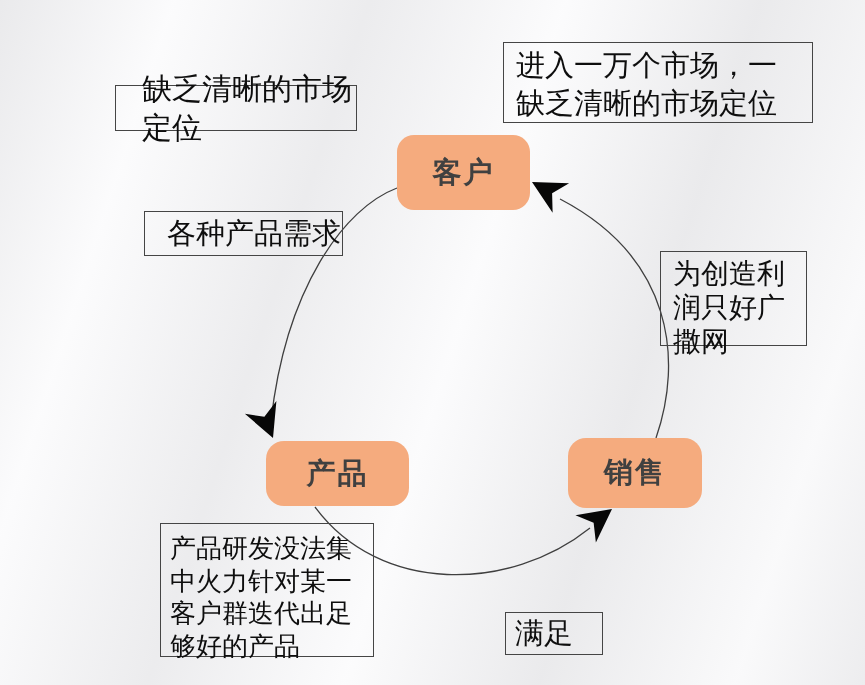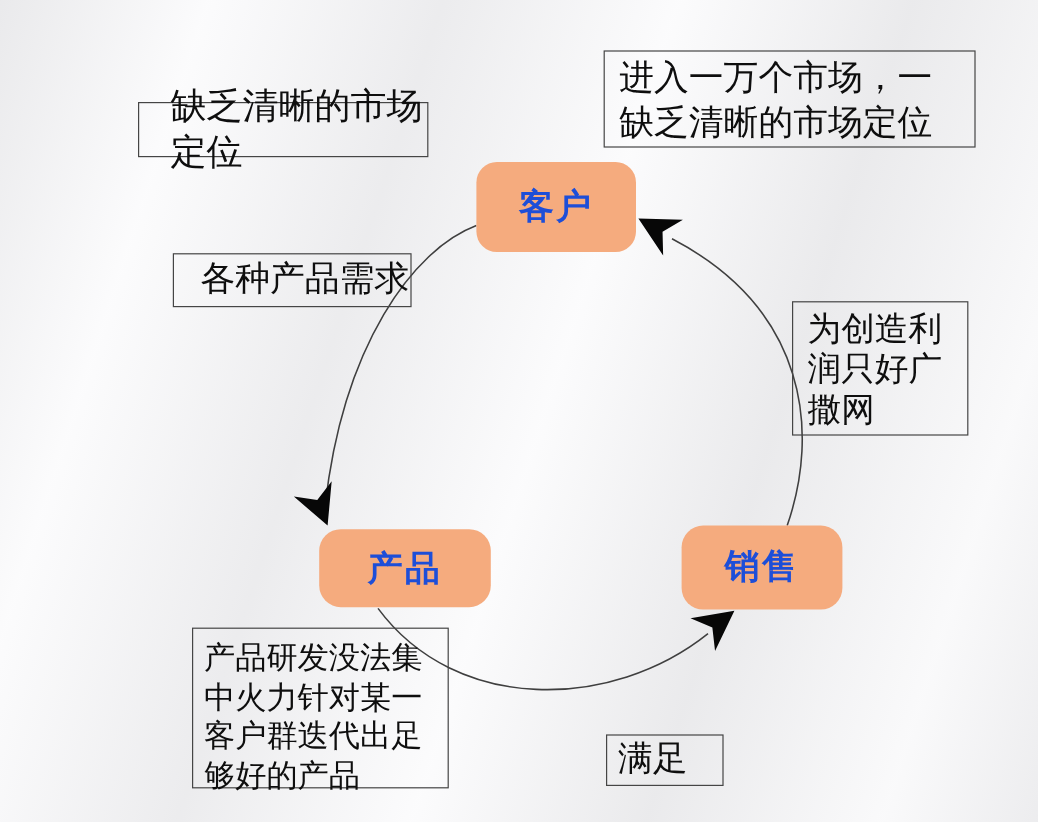"客户" .node { color: #1d4ed8 -> #404040 }
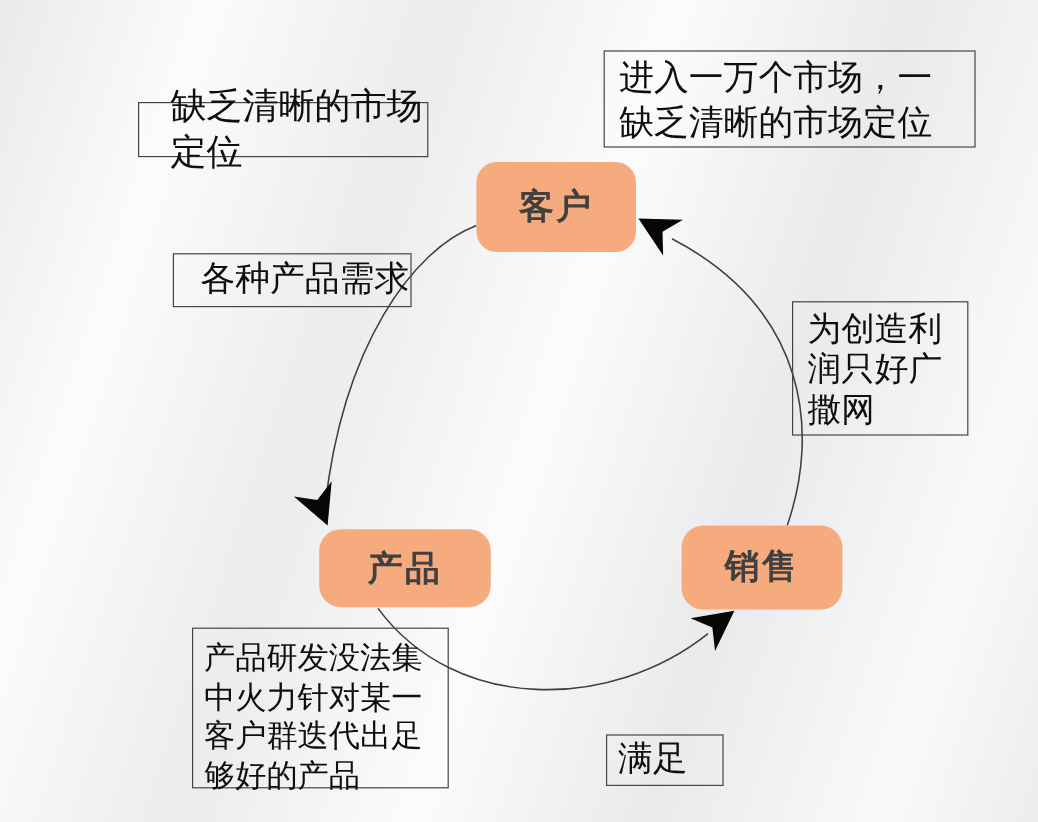"为创造利" .ann-net { height: 112px -> 95px }
